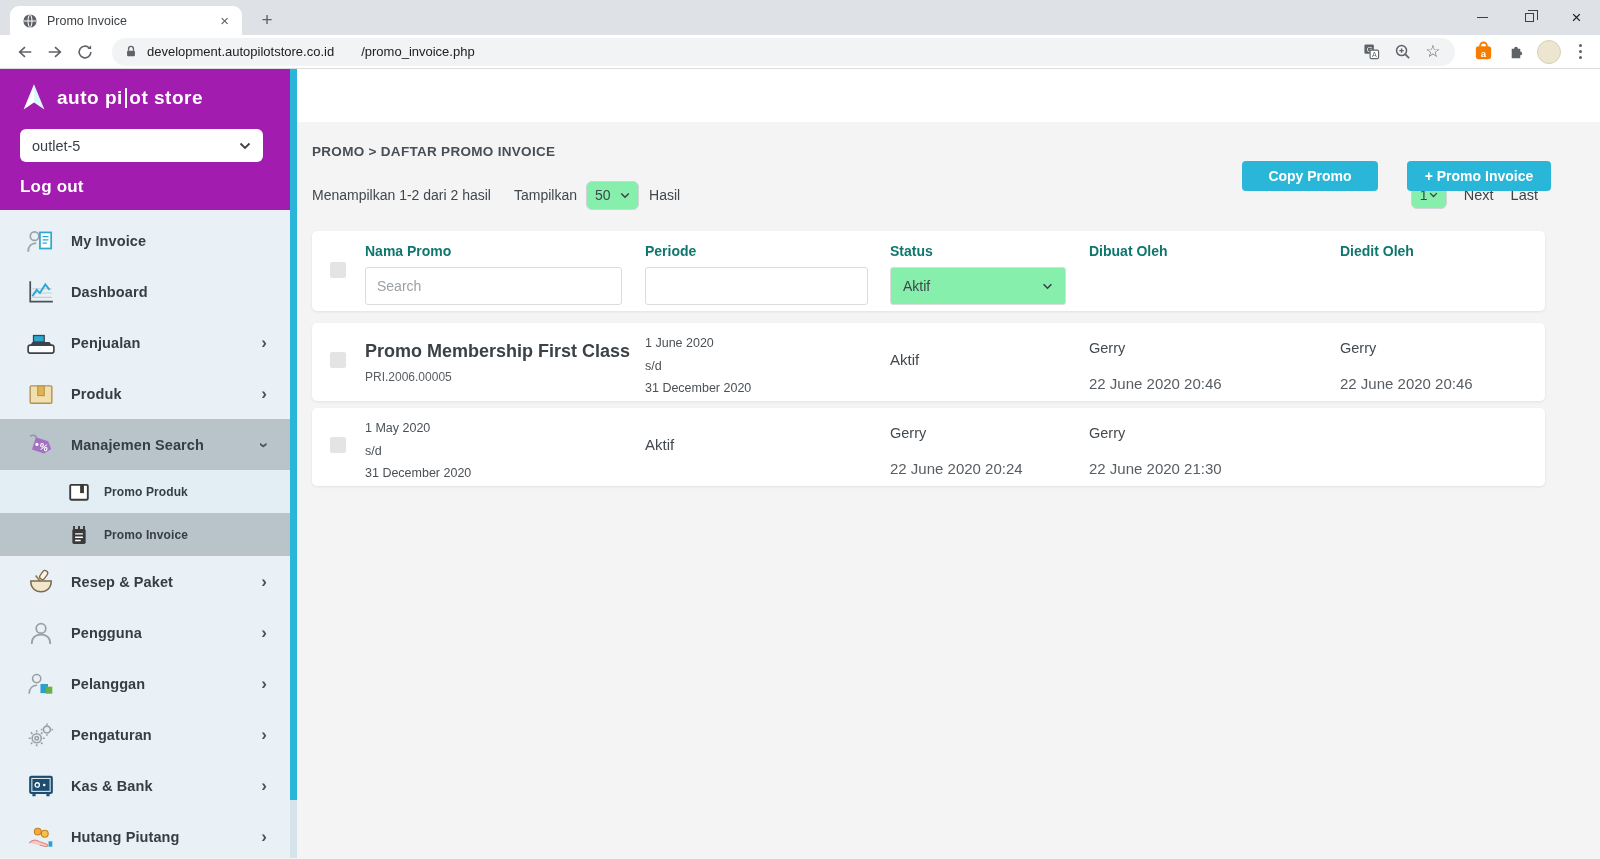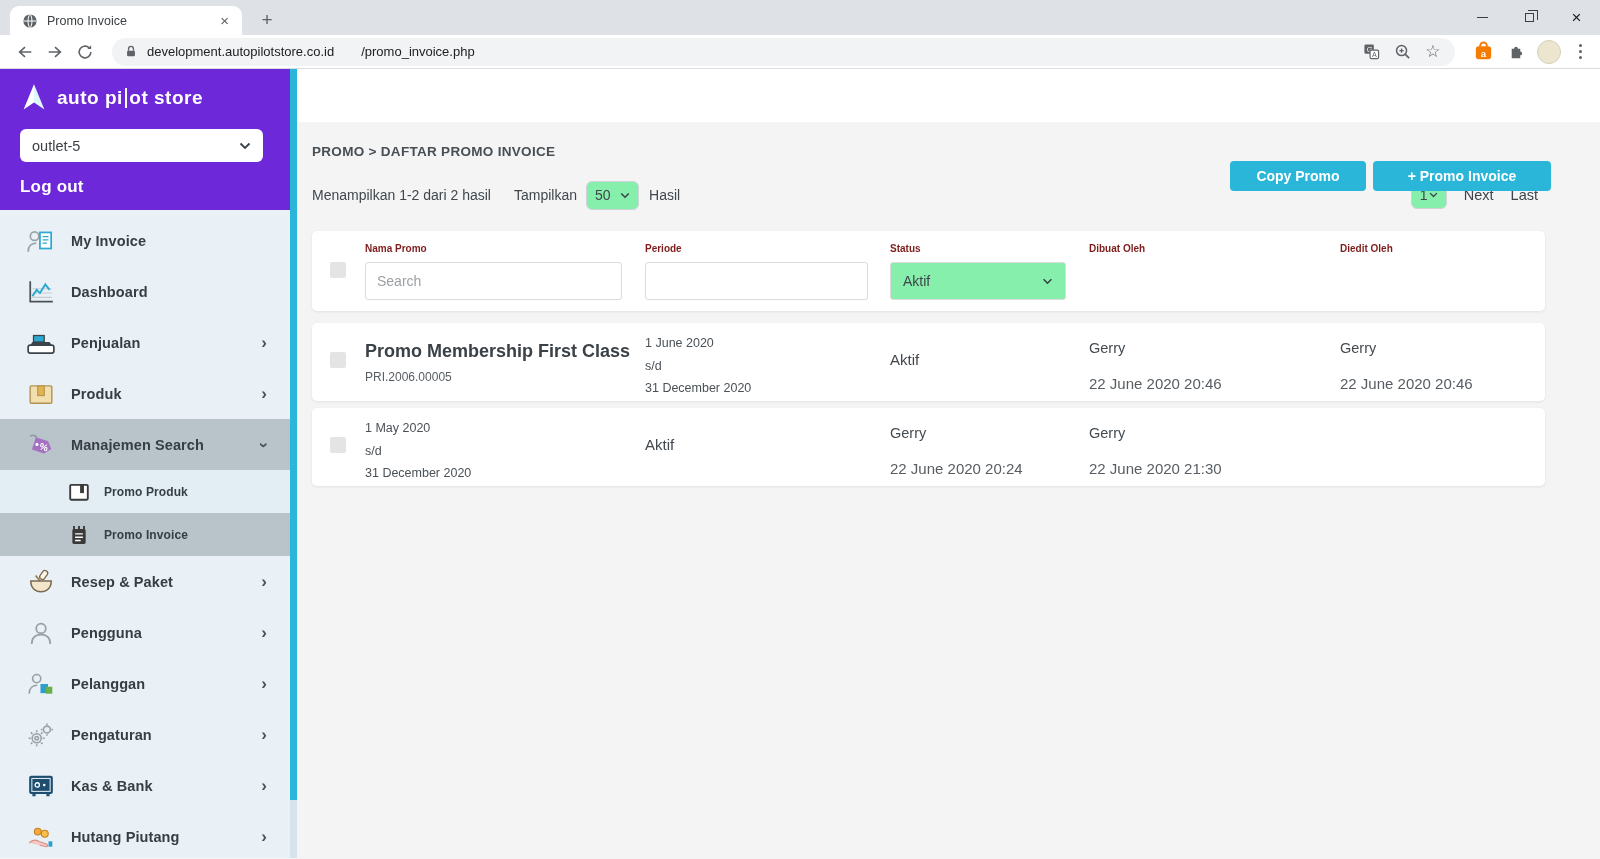"auto pi ot store" .sb-header { background: #6d28d9 -> #a21caf }
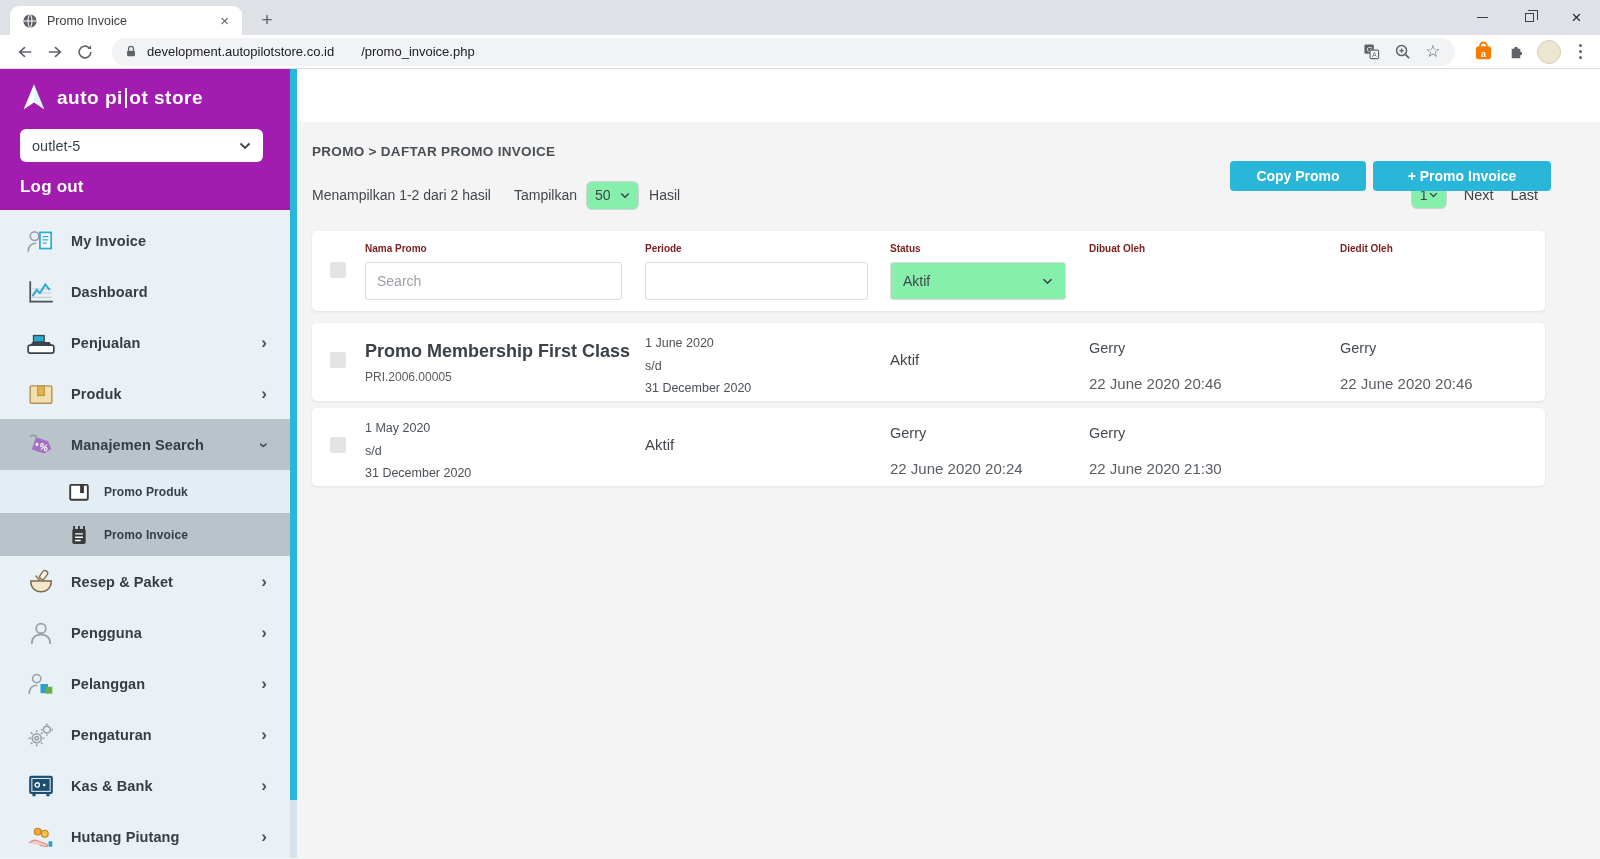"+ Promo Invoice" .btn.add { margin-left: none -> 22px; width: 178px -> 144px }
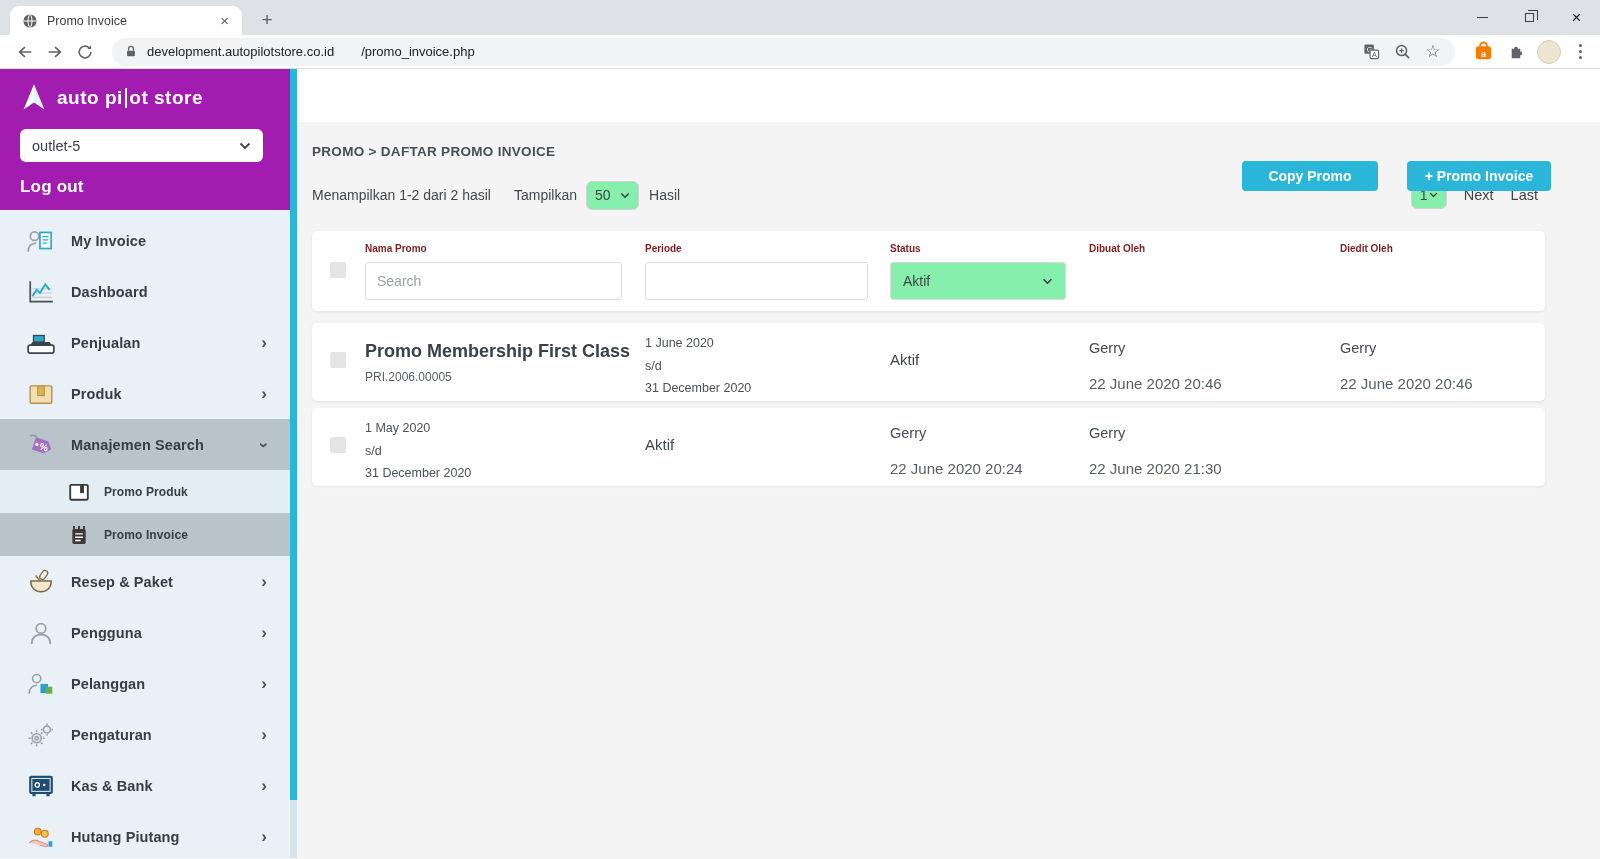"Nama Promo" .hlabel { color: #7f1d1d -> #0f766e; font-size: 10px -> 14px }
